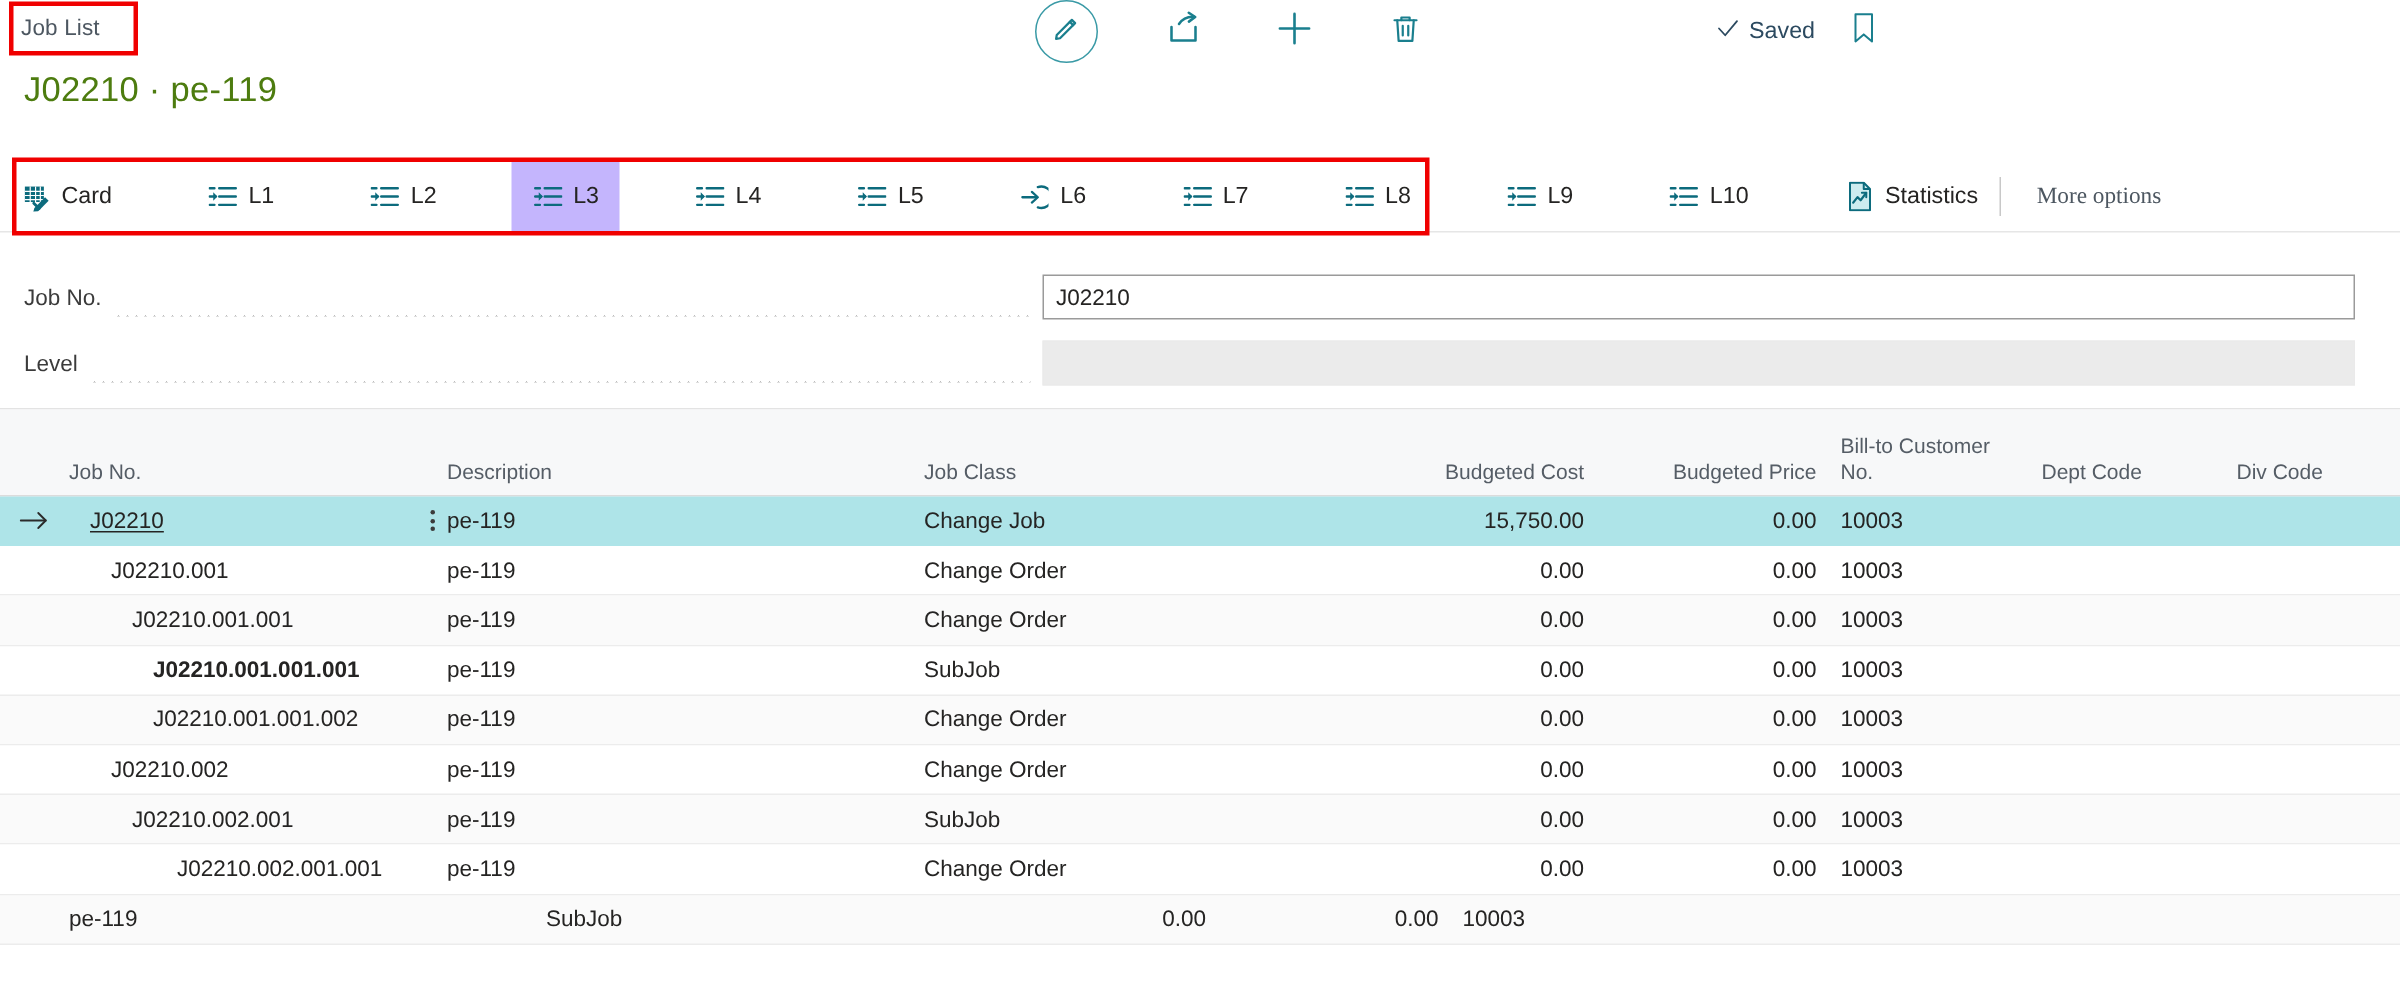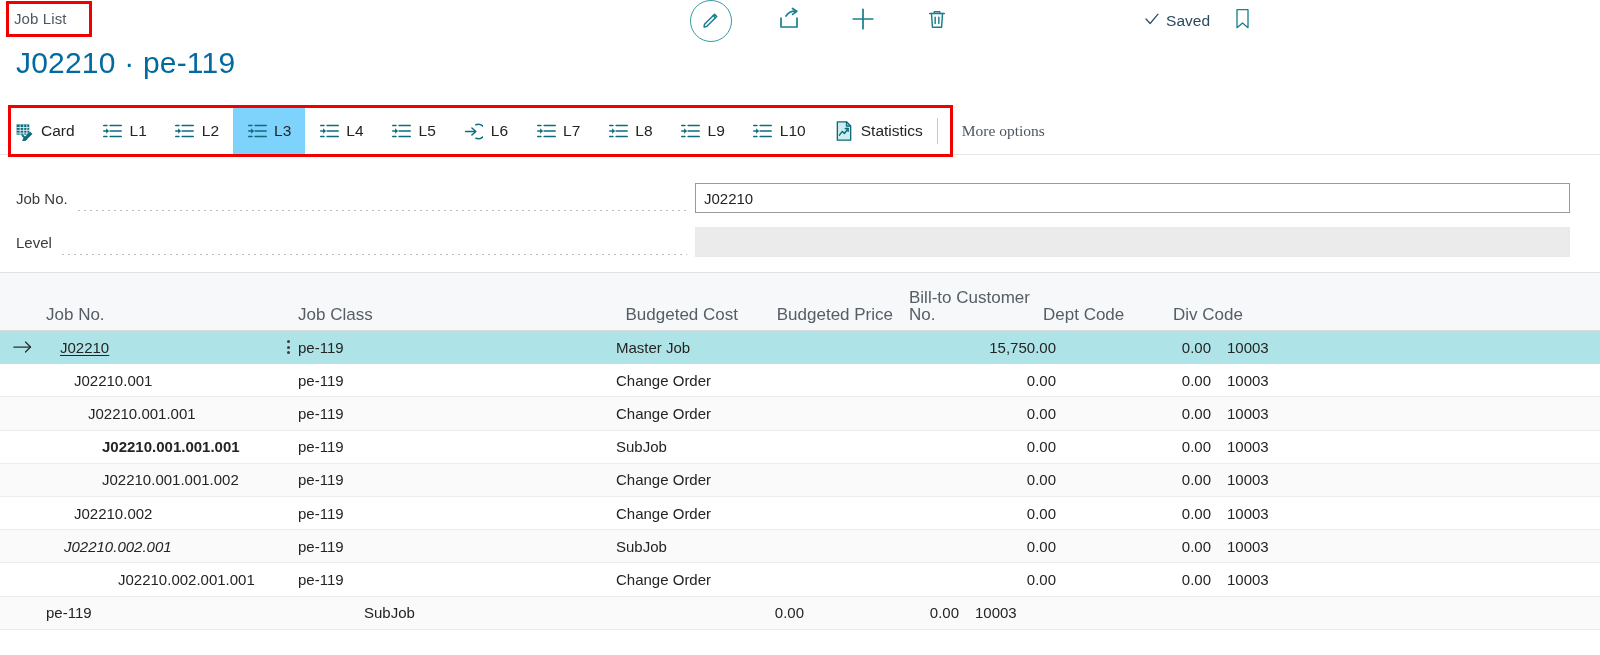"J02210 · pe-119" .page-title { color: #0369a1 -> #4d7c0f; font-size: 30px -> 23px }
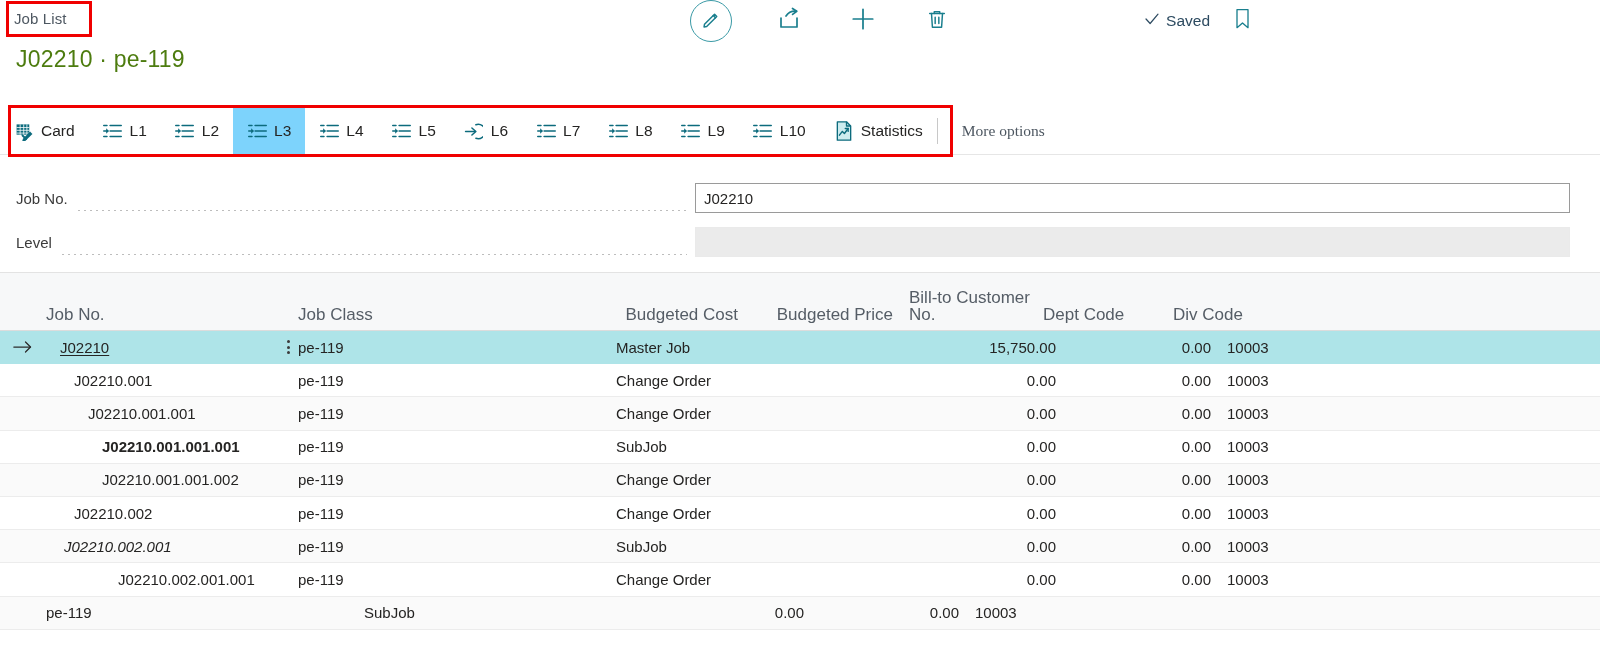"Card" .tabgroup { gap: none -> 36px }
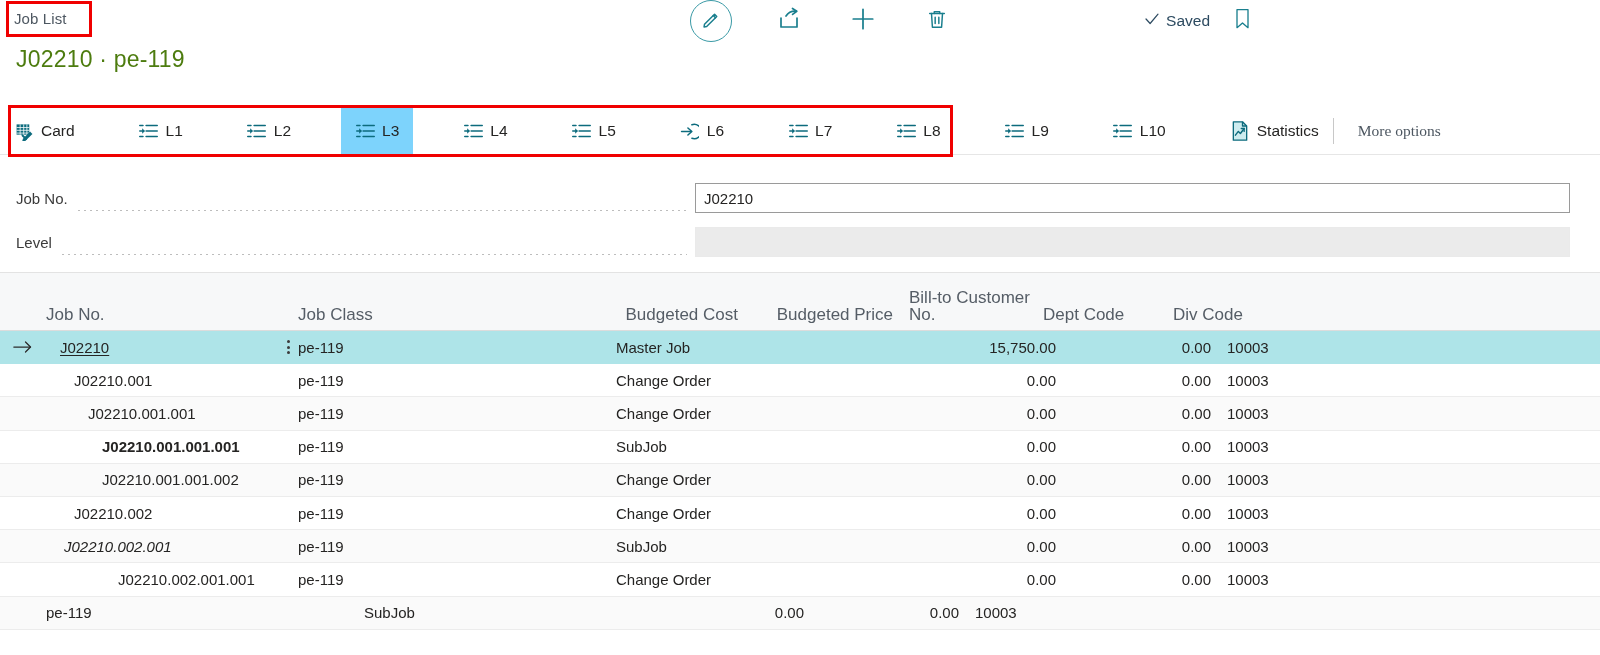"L3" .tab.selected { background: #7dd3fc -> #c4b5fd }
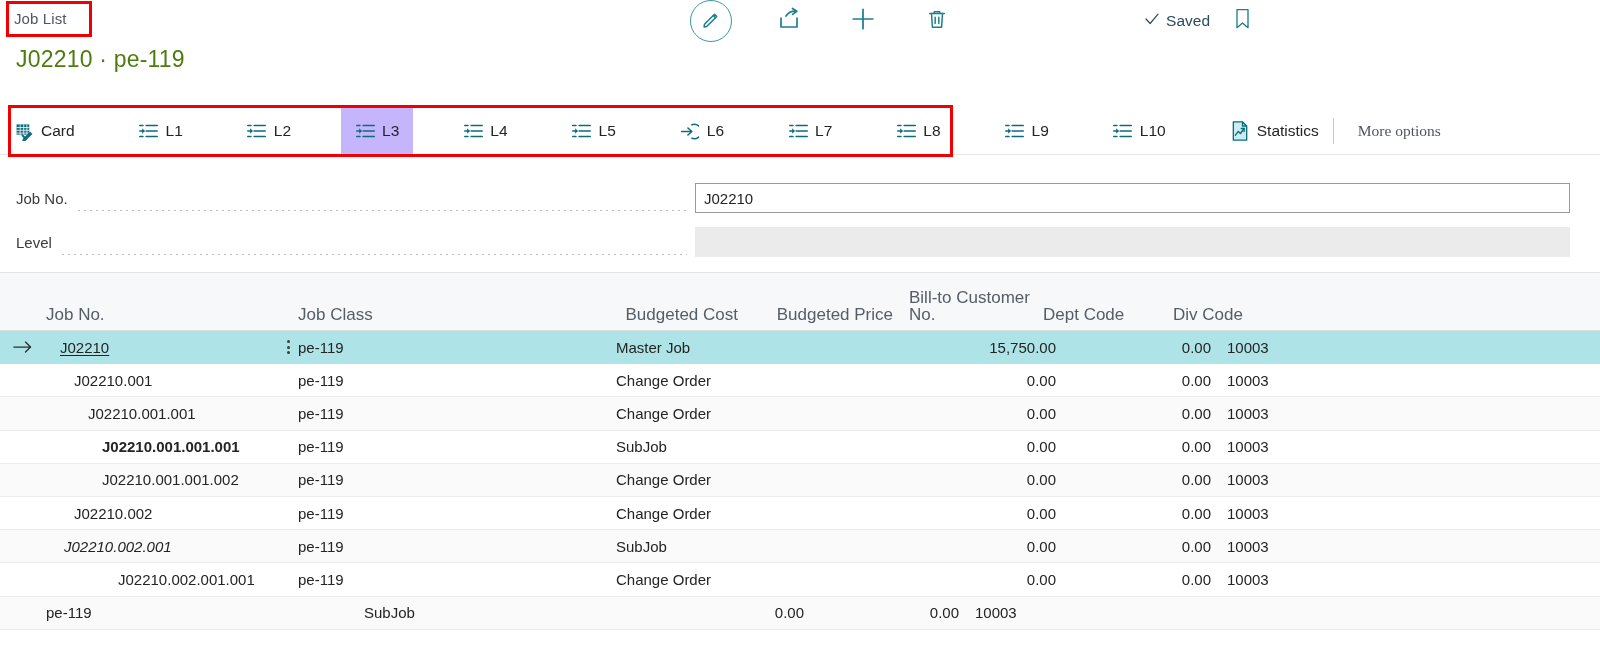"Bill-to Customer" .grid-header .hc { font-size: 17px -> 14px }
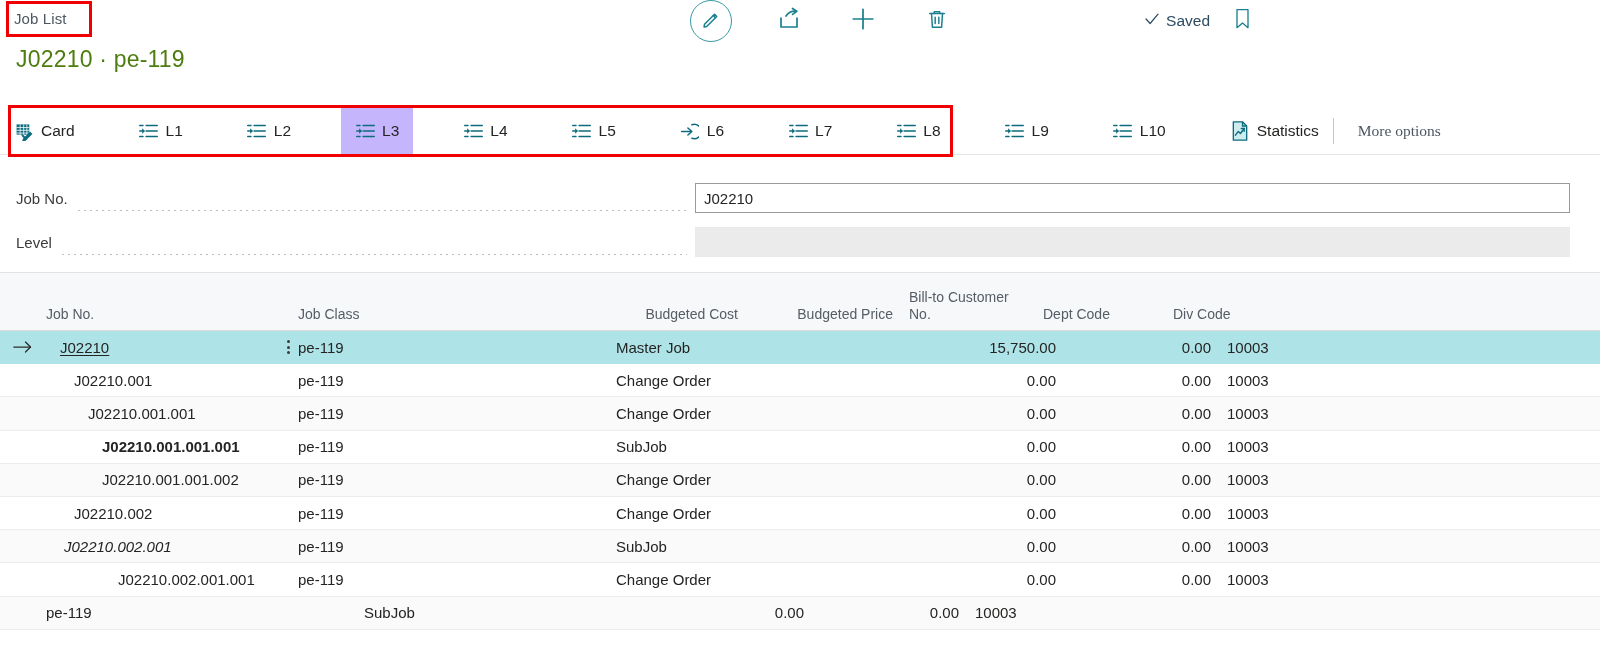"Description" div.hc { html: none -> <div>Description</div> }
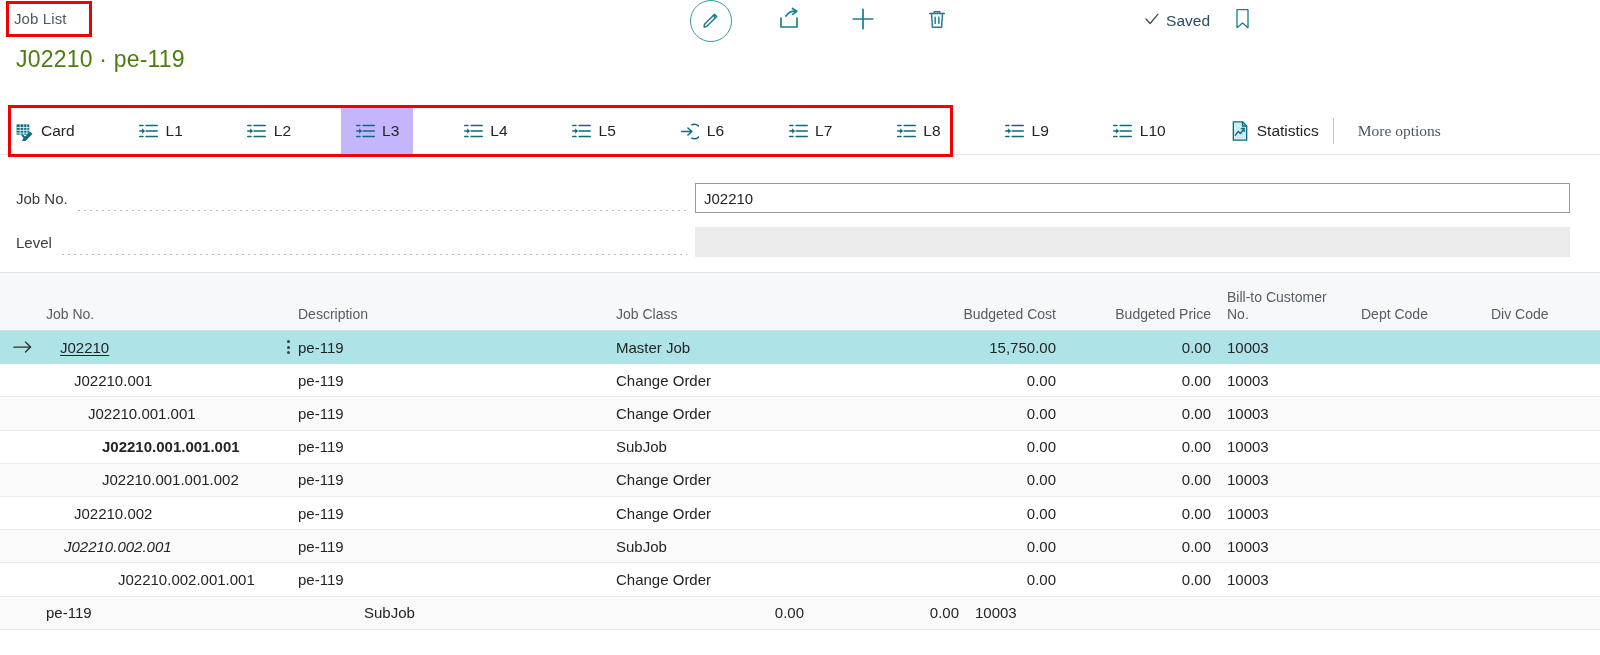"Master Job" div.c-class { text: Master -> Change }
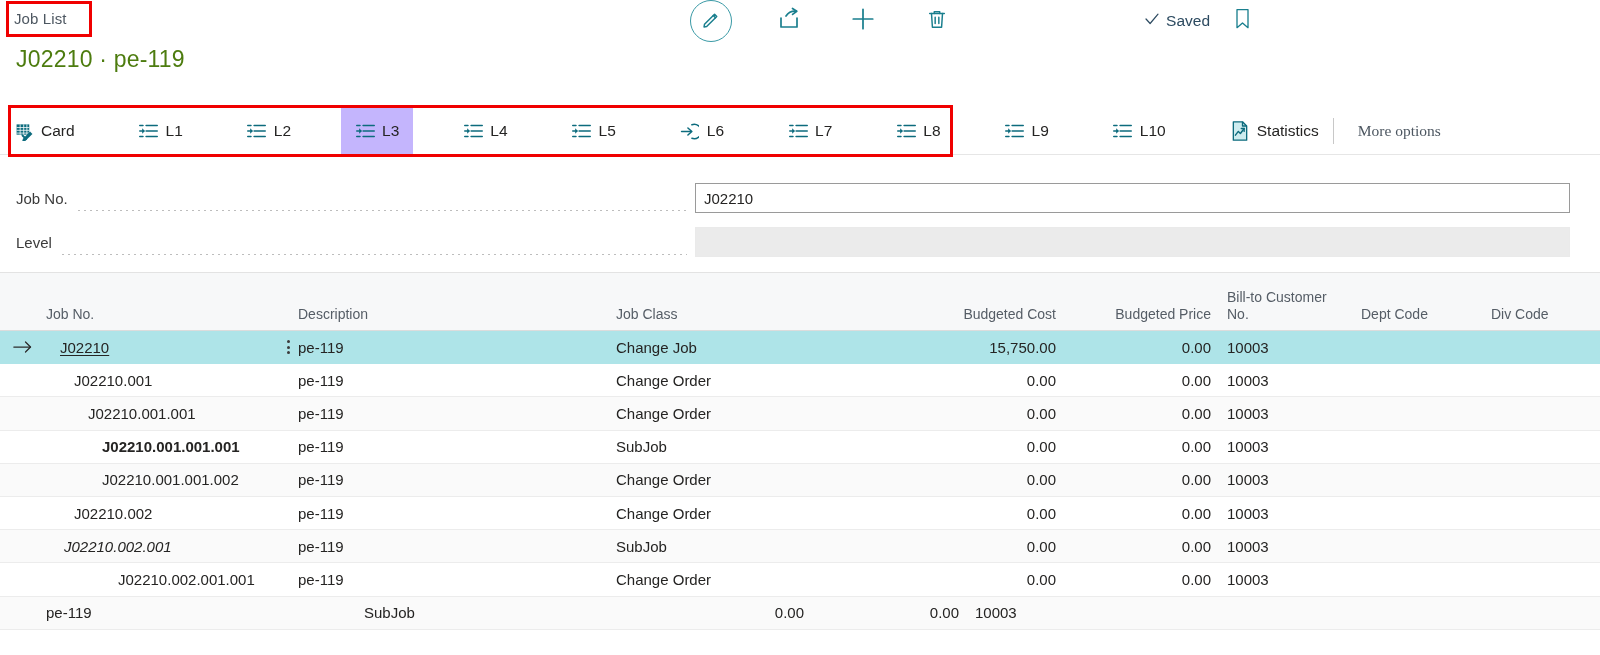"J02210.002.001" span.jn { font-style: italic -> none; margin-left: 18px -> 42px }
